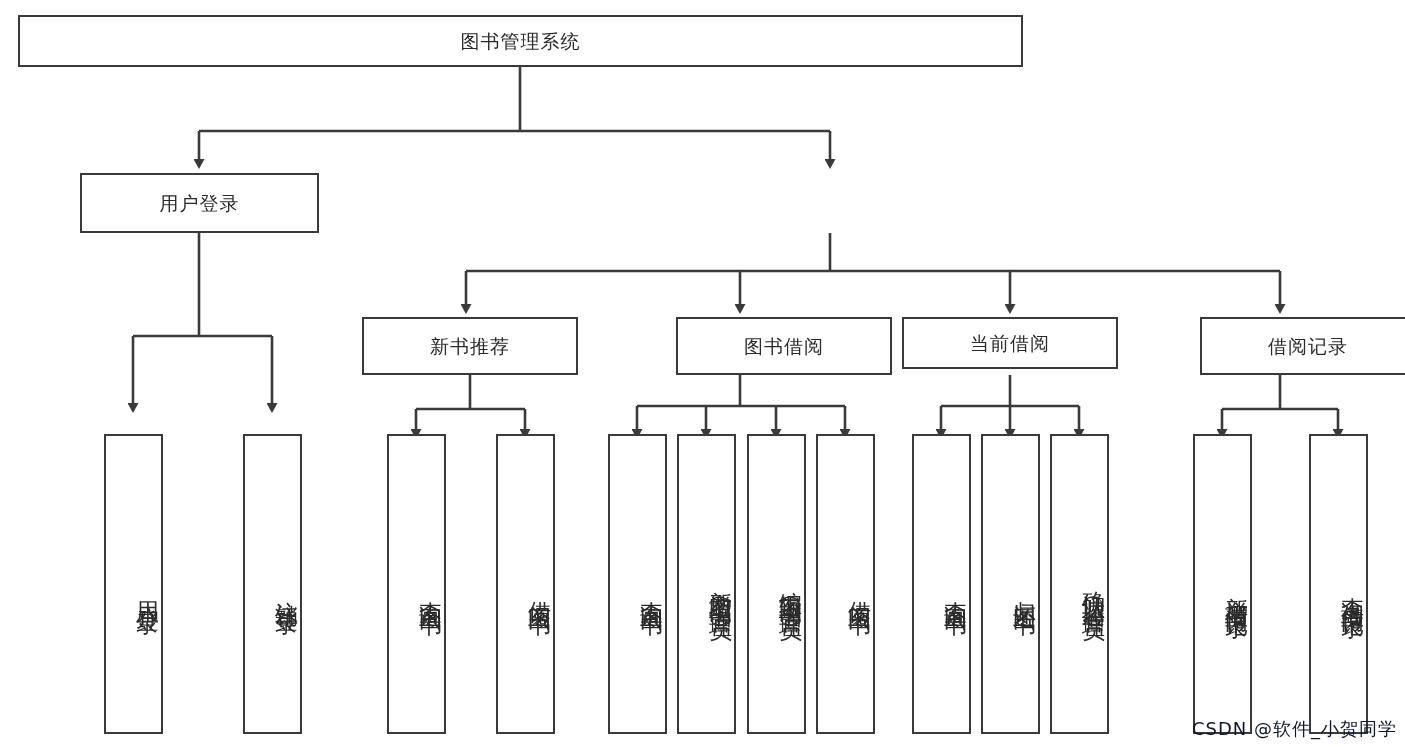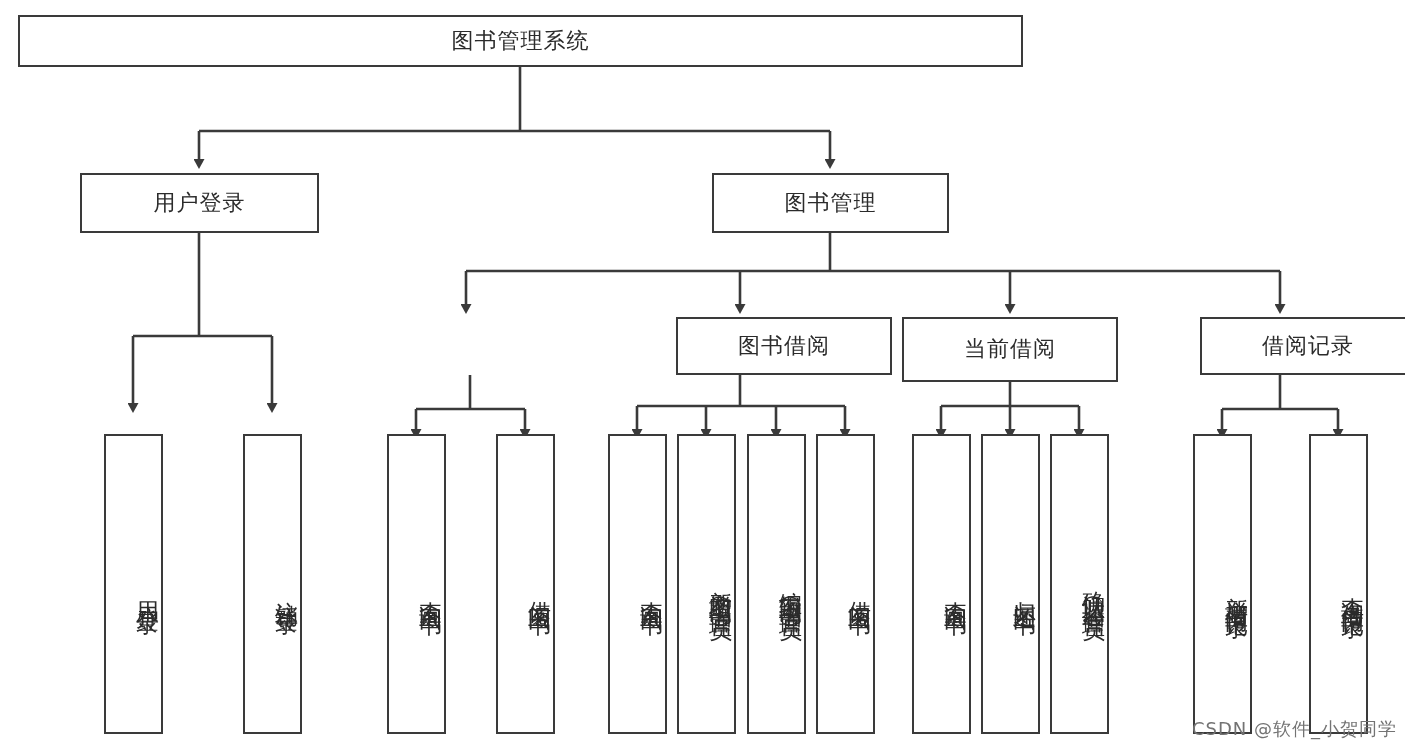"图书管理系统" .node.horiz { font-size: 22px -> 19px }
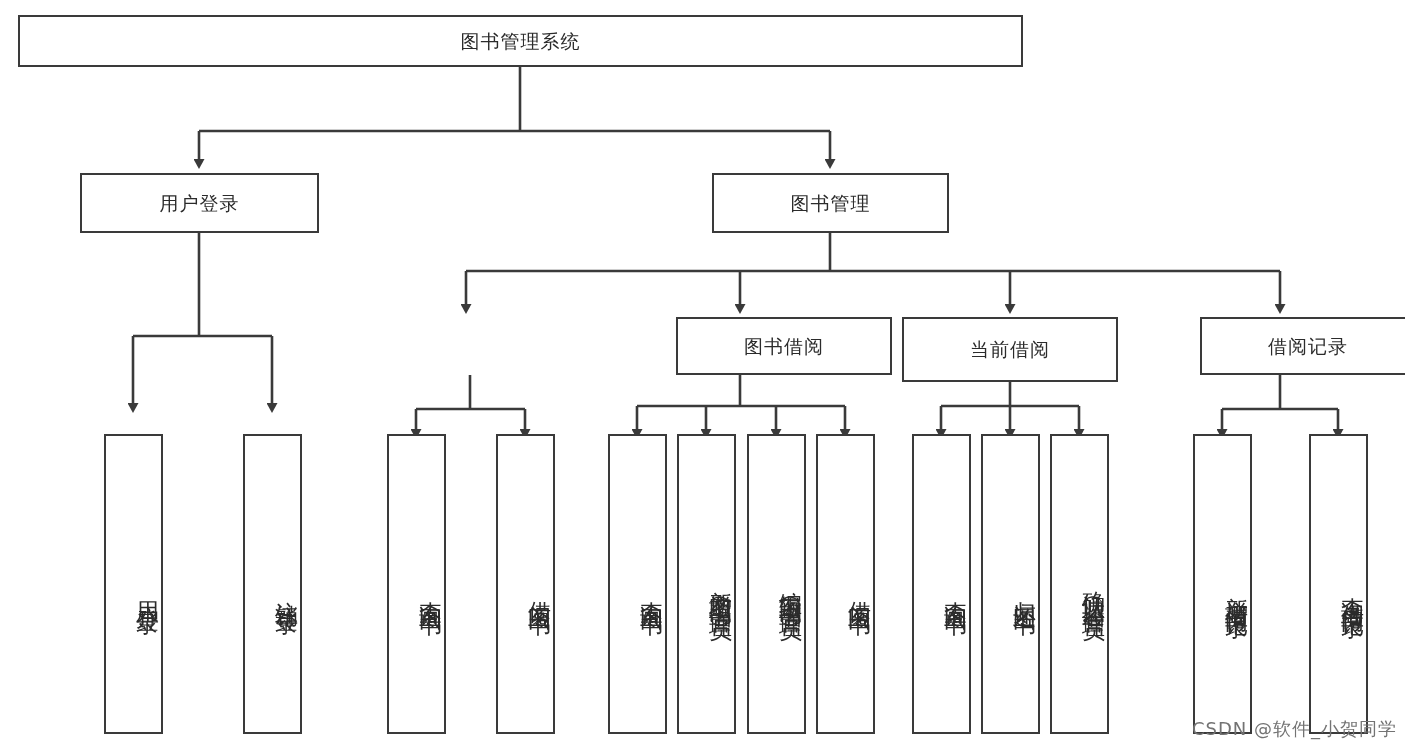"图书管理" div.node { html: <div> <span>图书管理</span> </div> -> none }
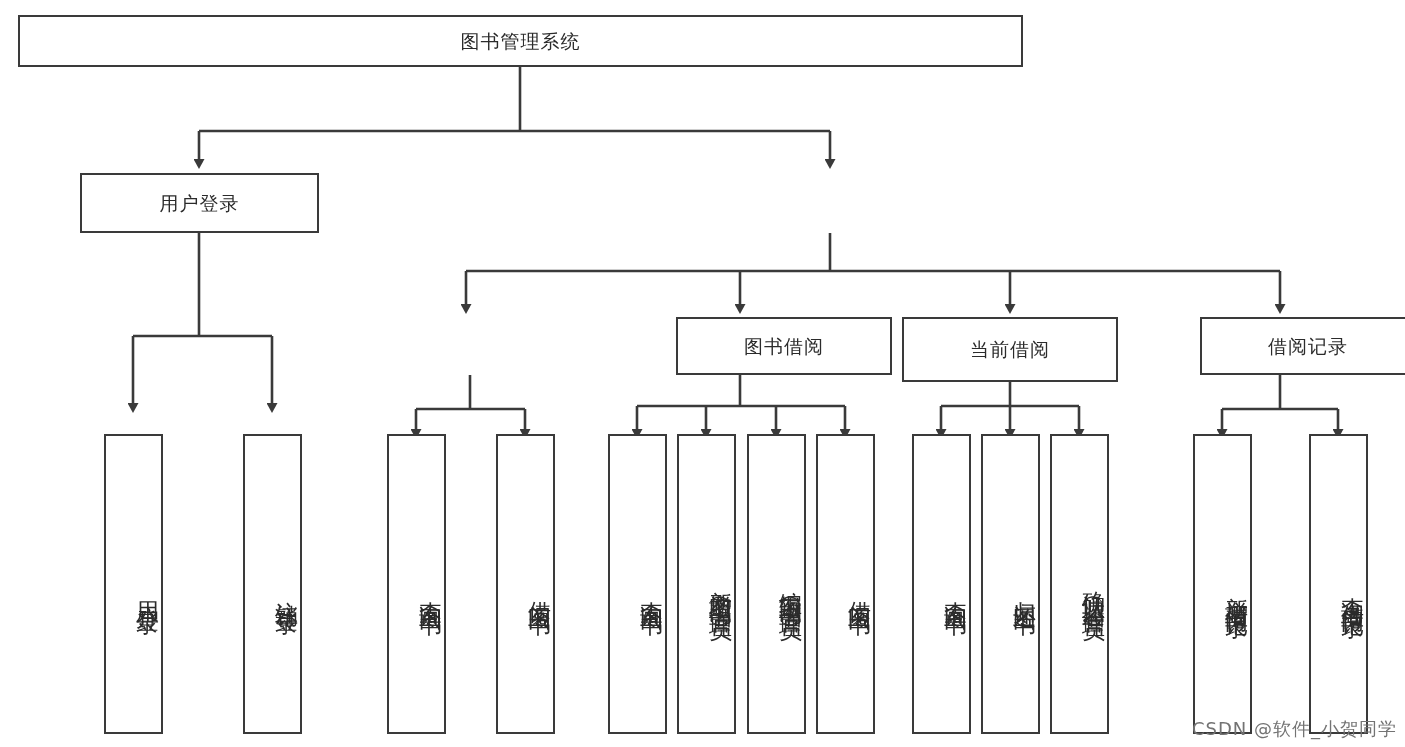"新书推荐" div.node { html: none -> <div> <span>新书推荐</span> </div> }
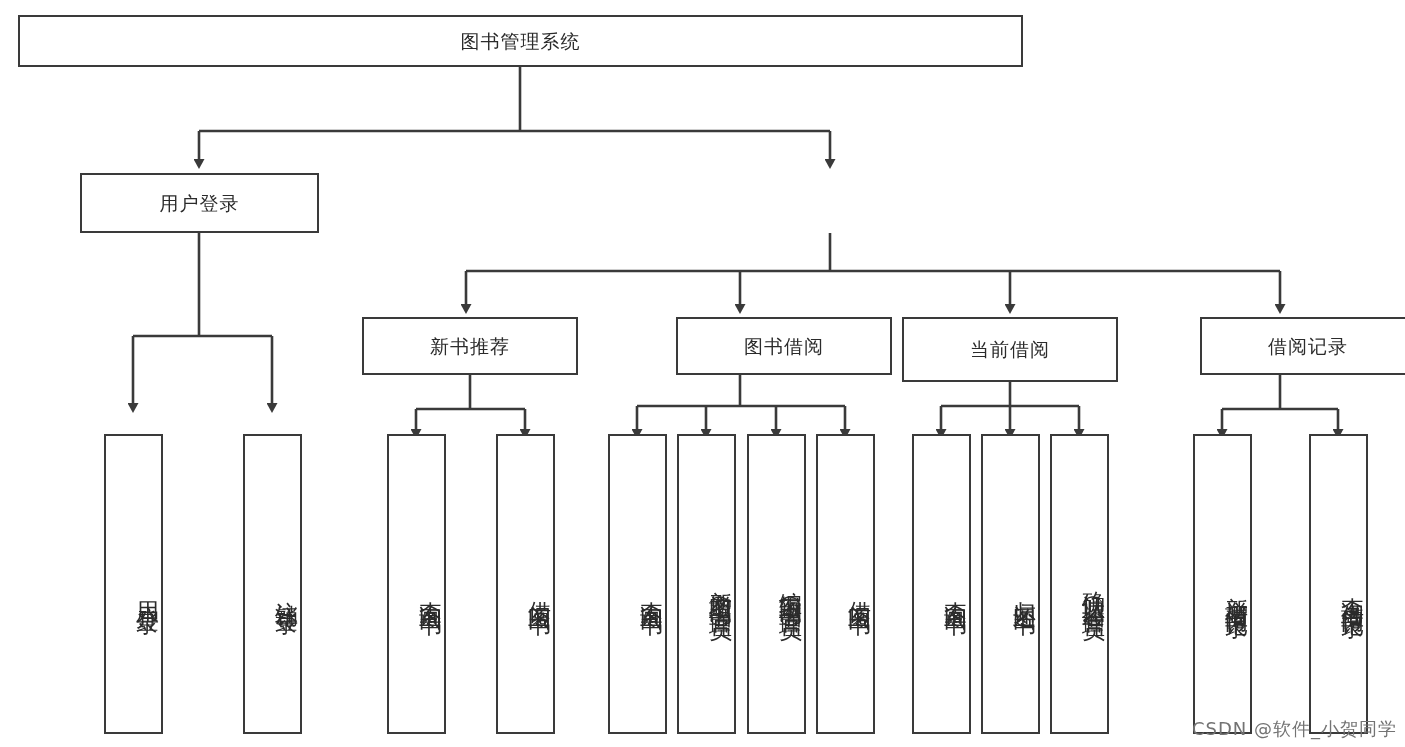"当前借阅" div.node { height: 65px -> 52px }
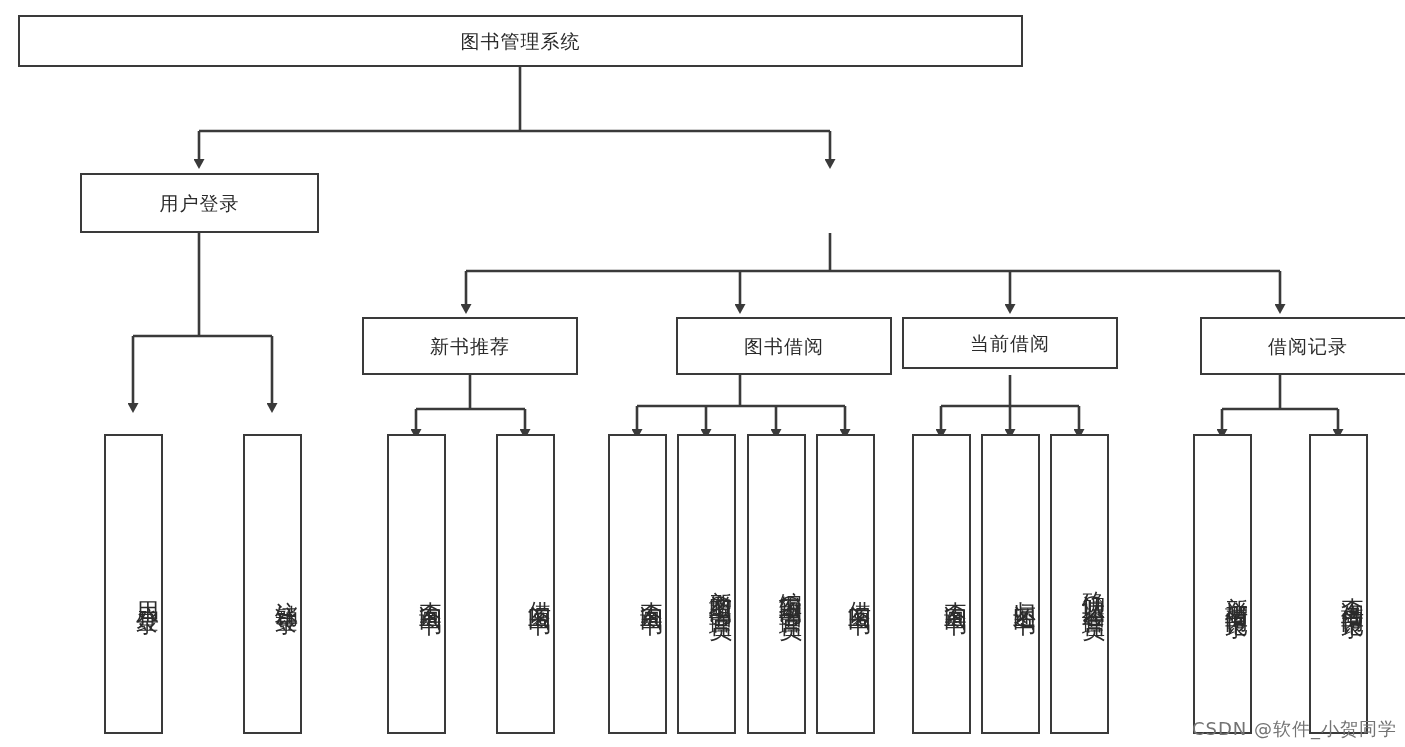"CSDN @软件_小贺同学" .watermark { color: #737373 -> #0f172a }
